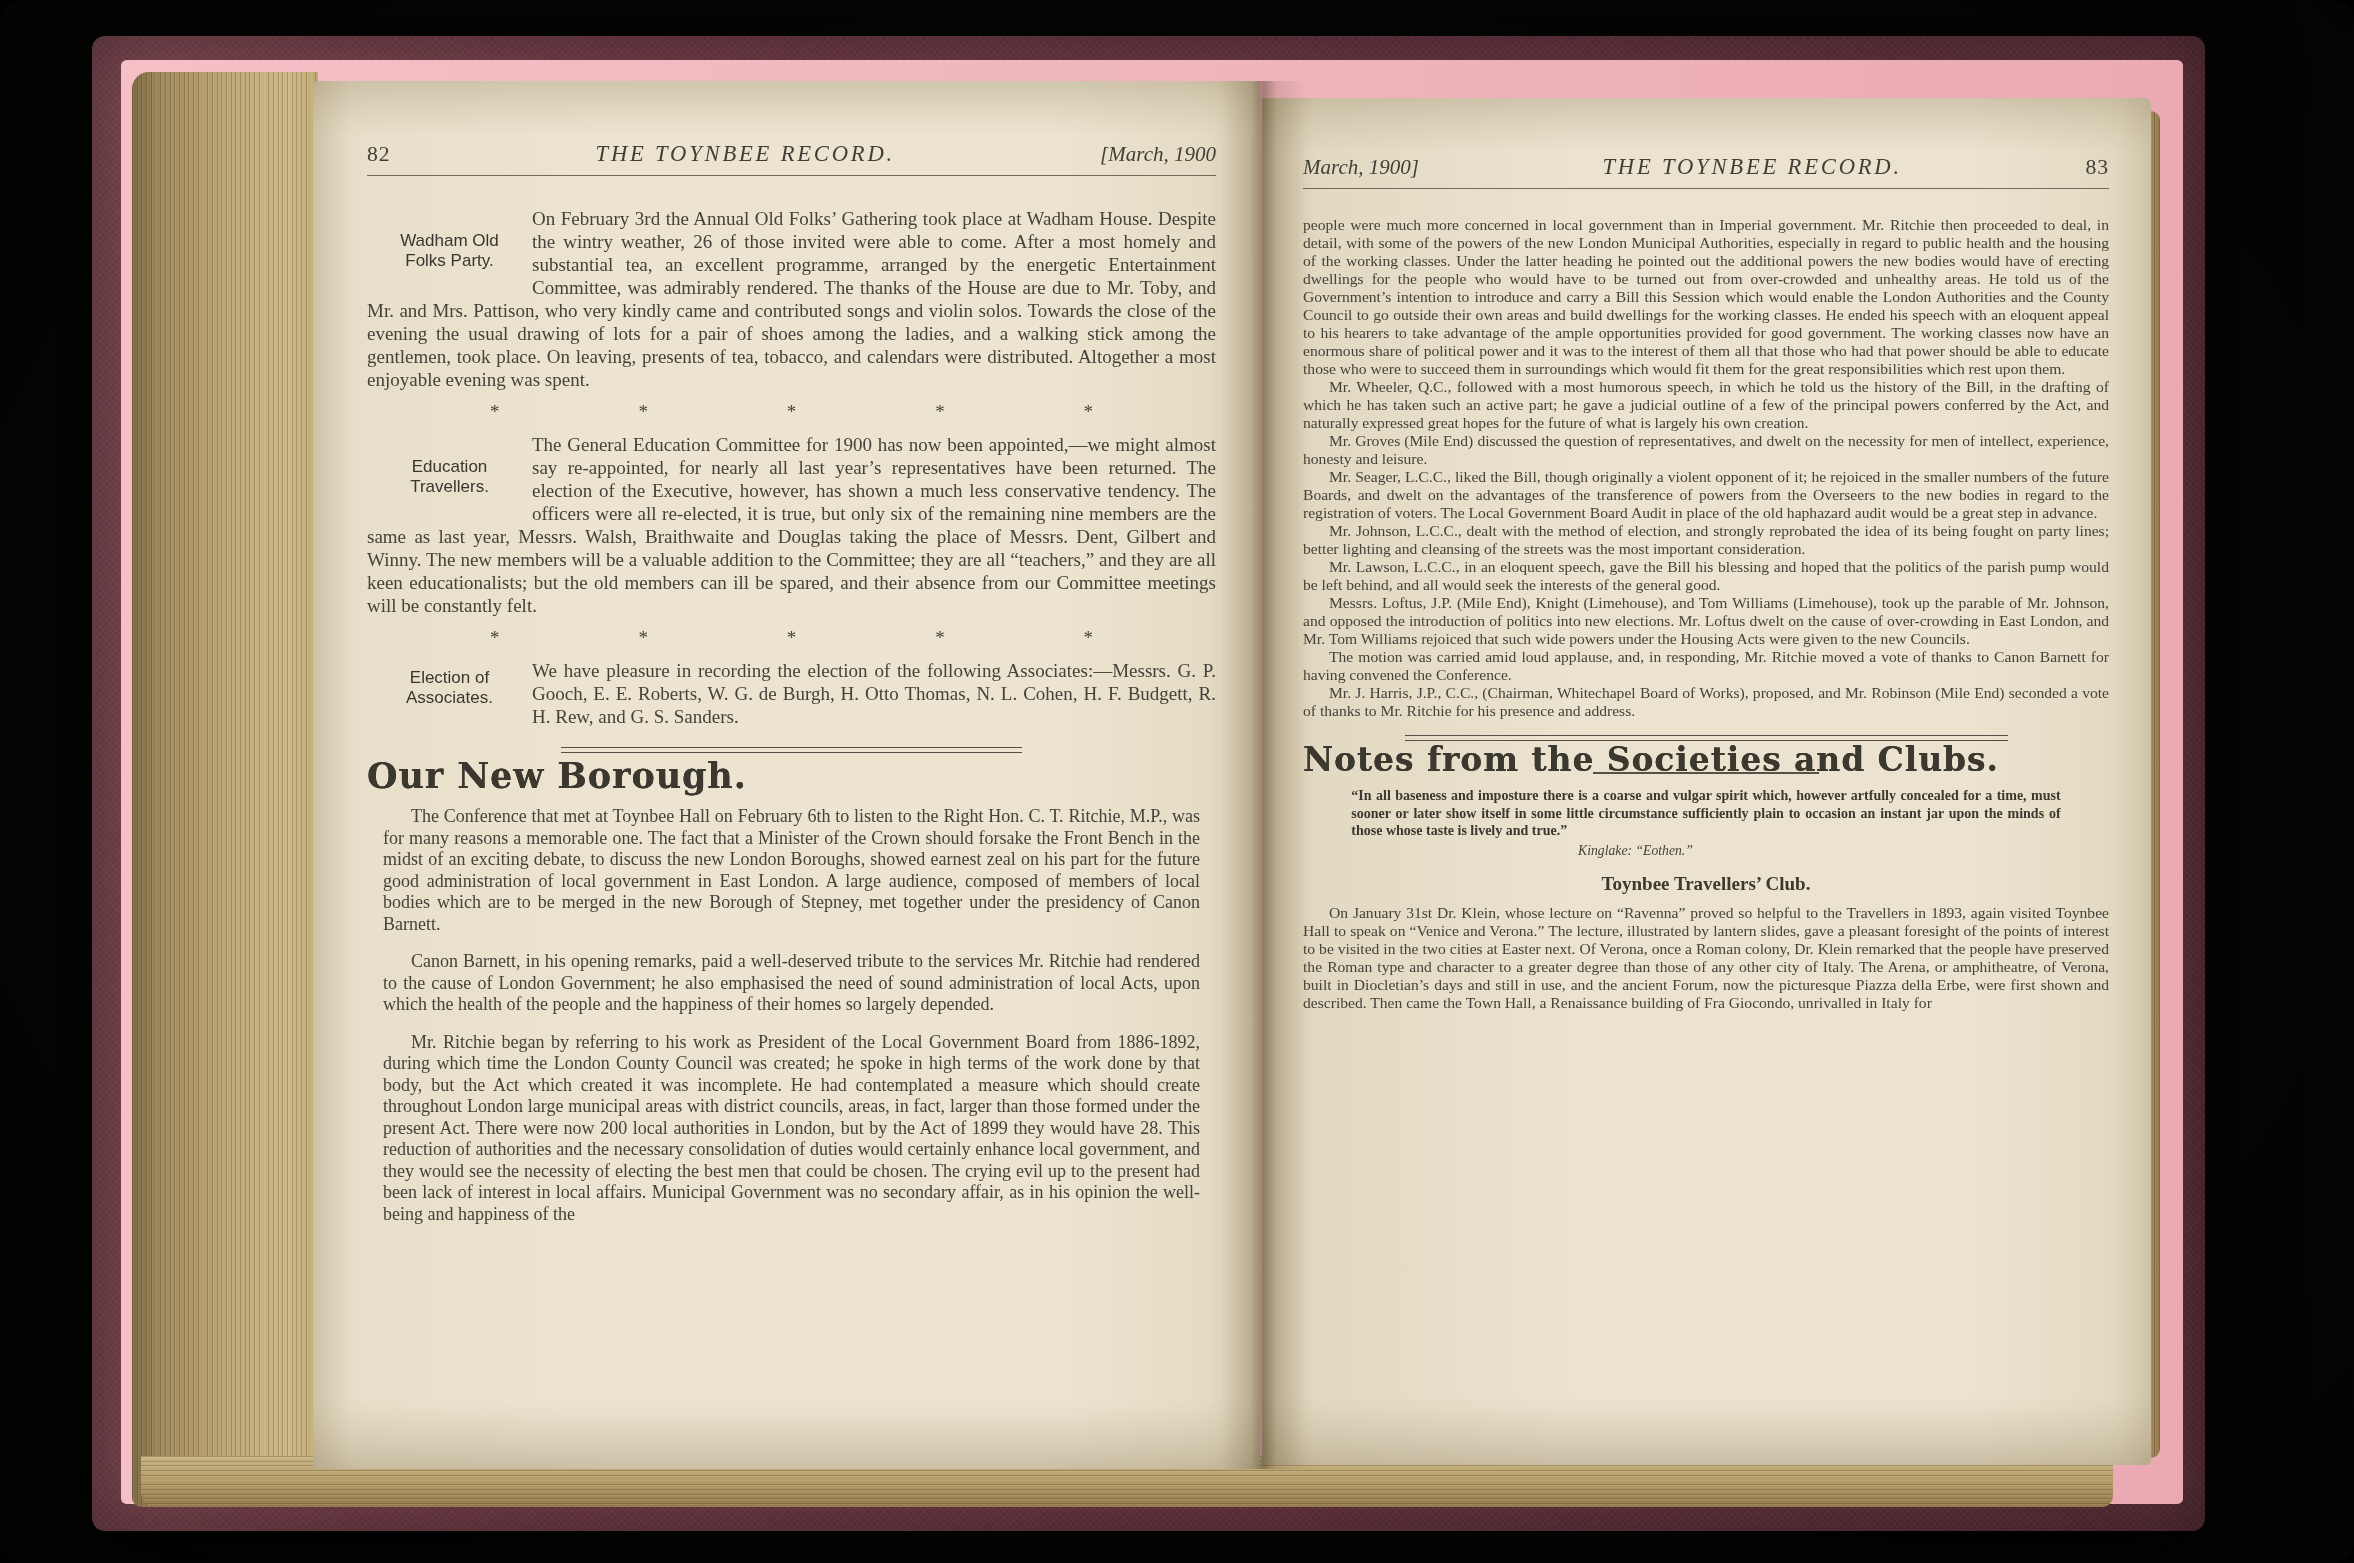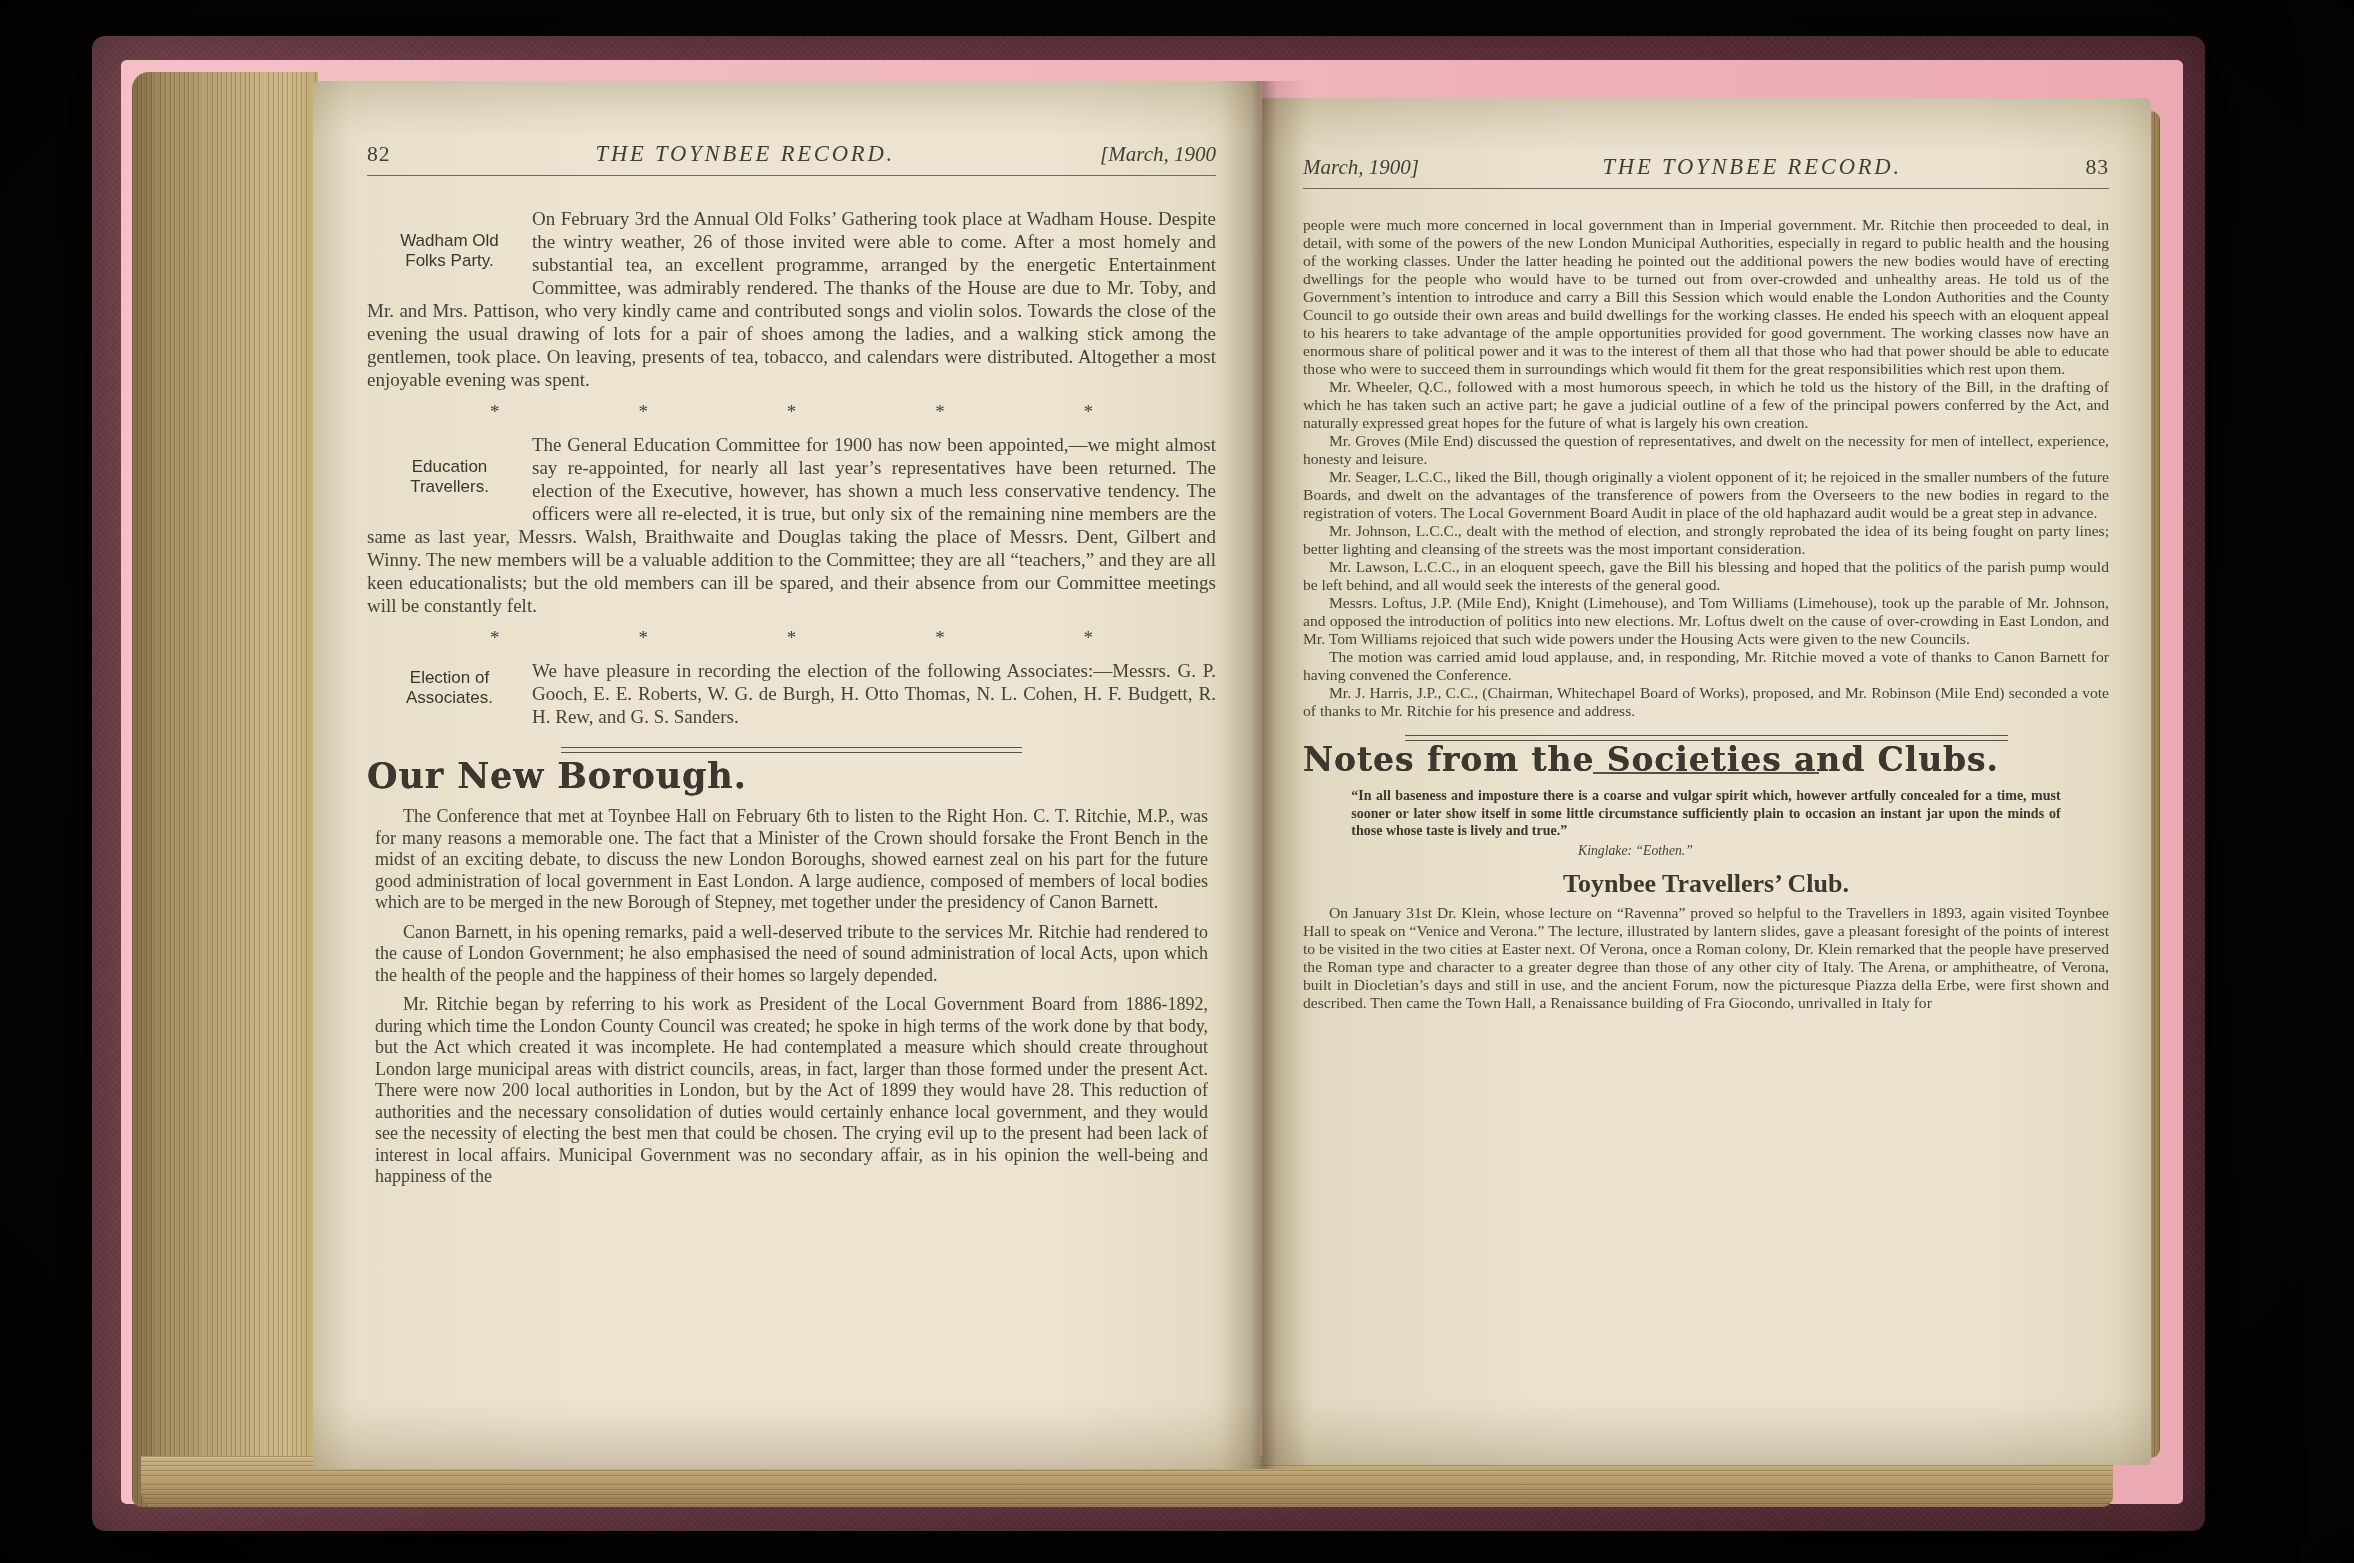"The Conference that met at" .borough p { margin: 8px -> 16px }
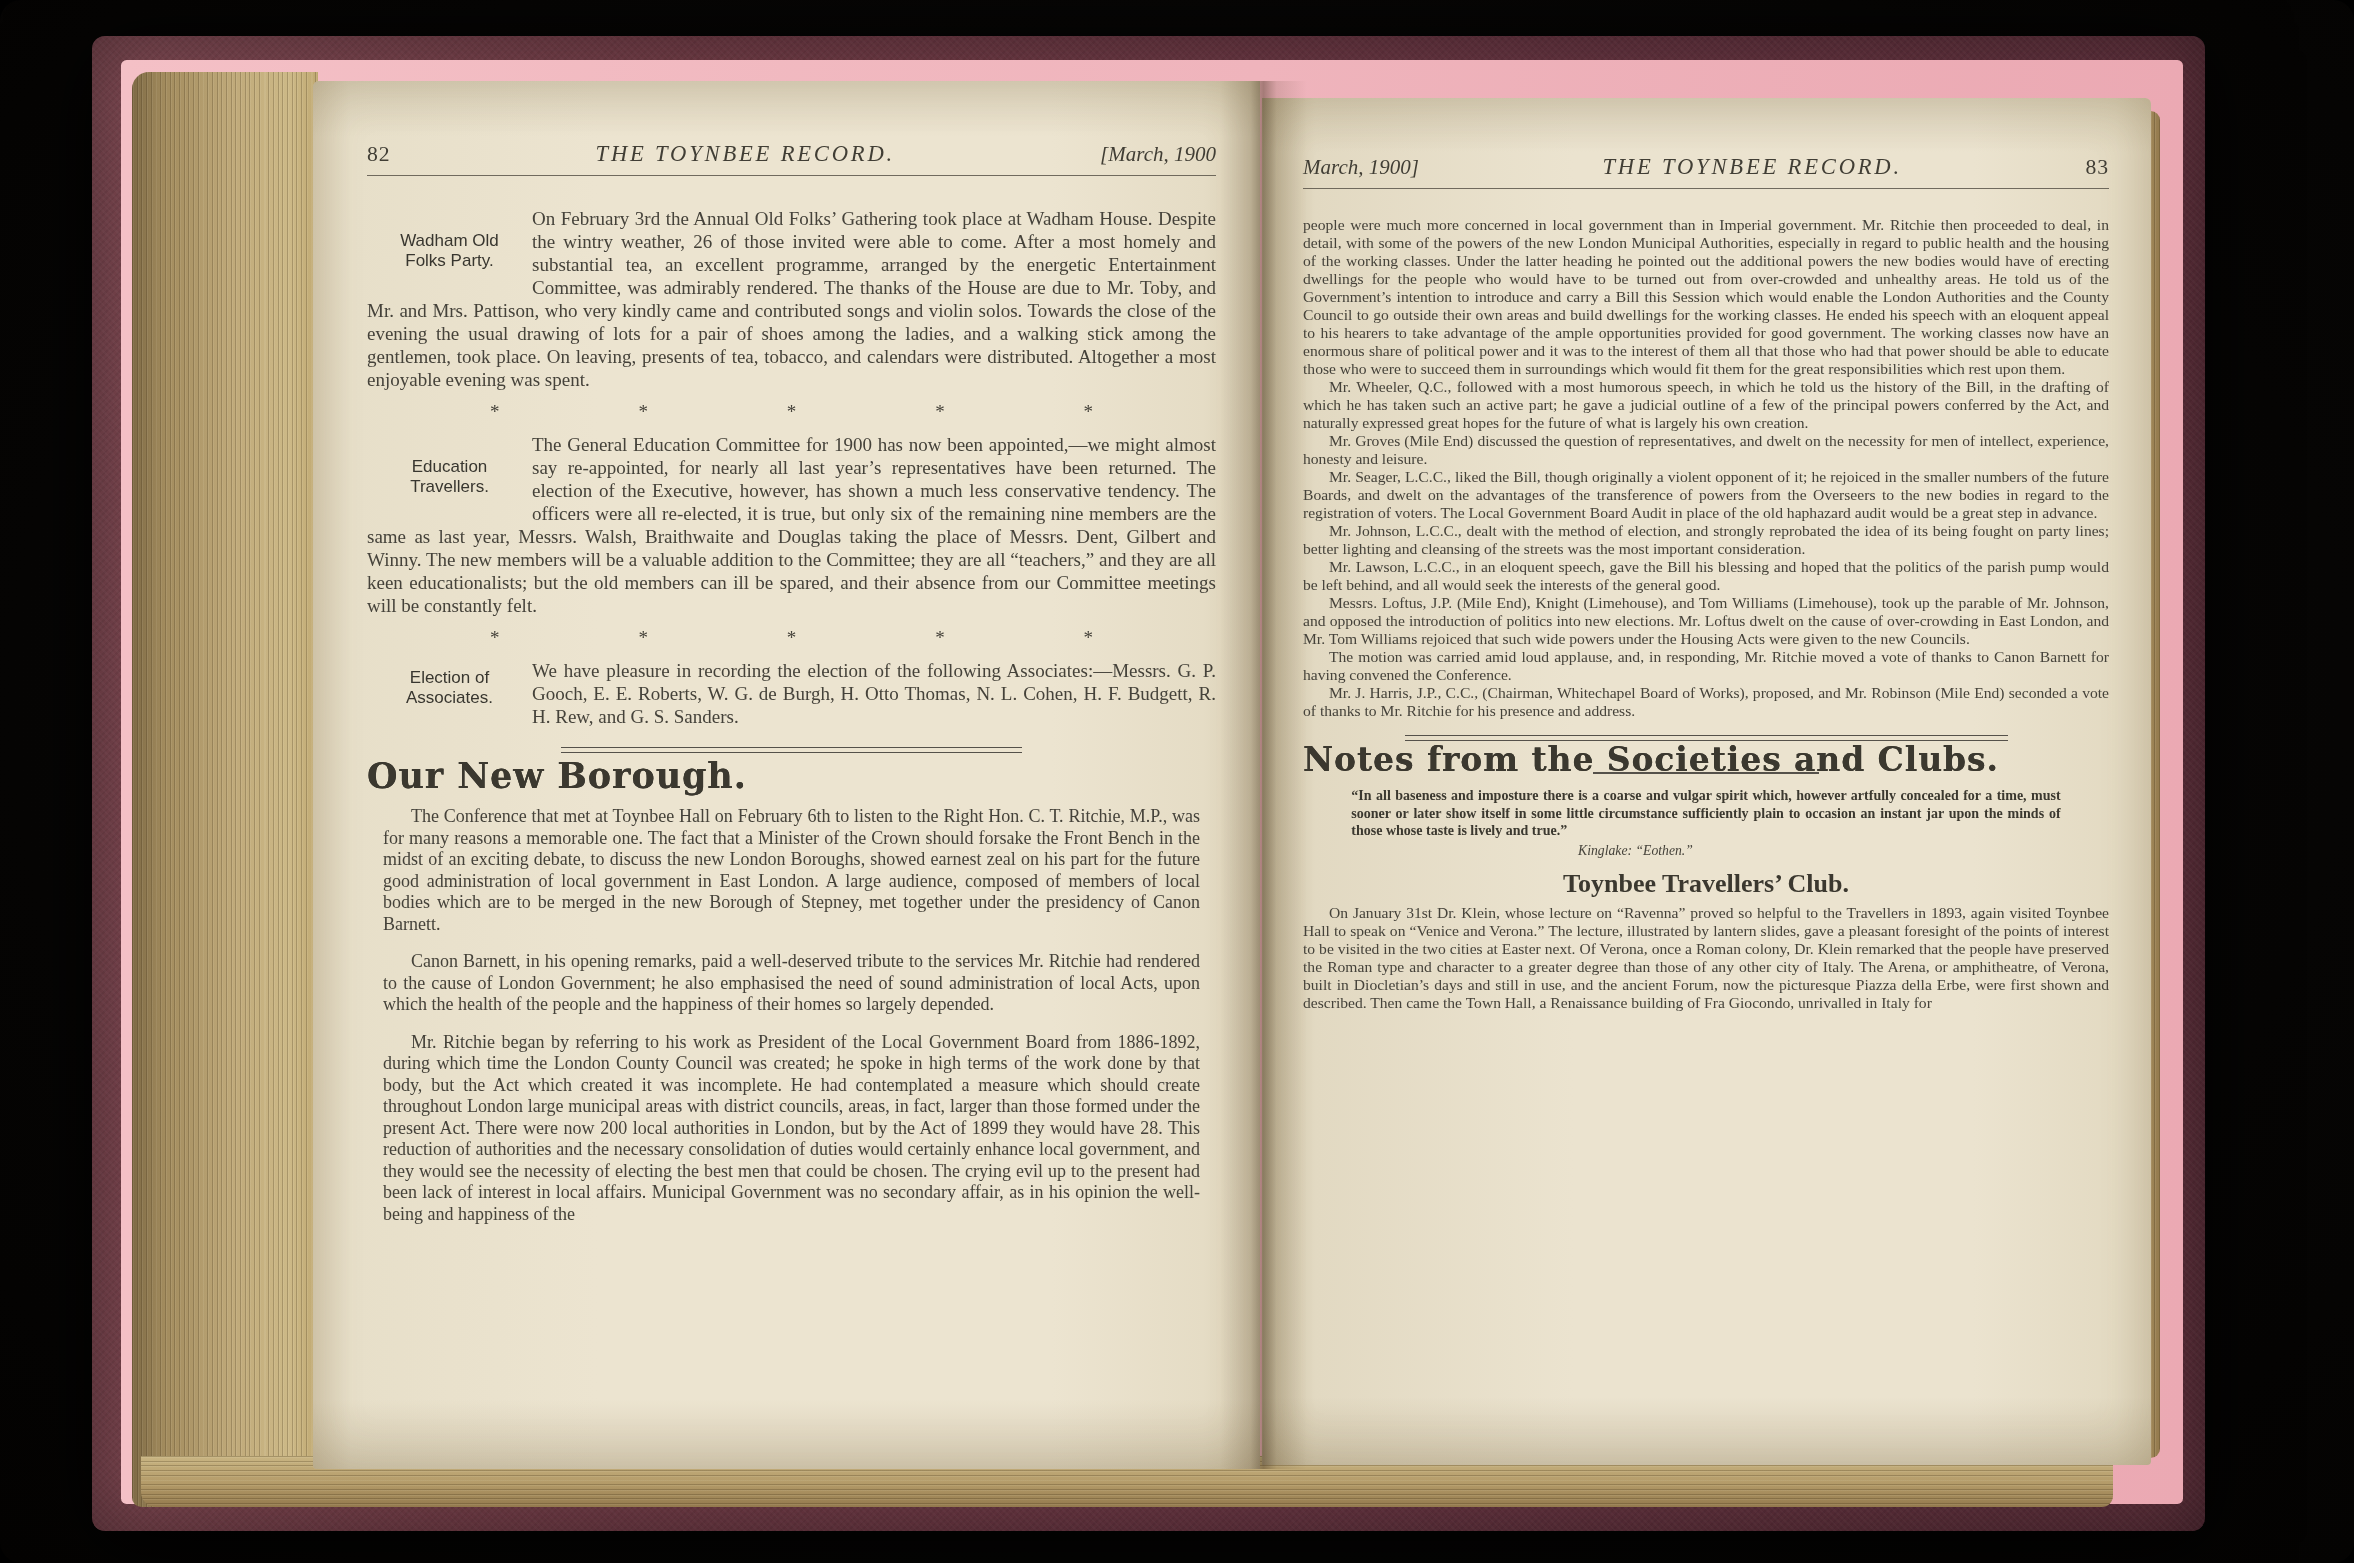"Toynbee Travellers’ Club." .club-h { font-size: 26px -> 19px }
